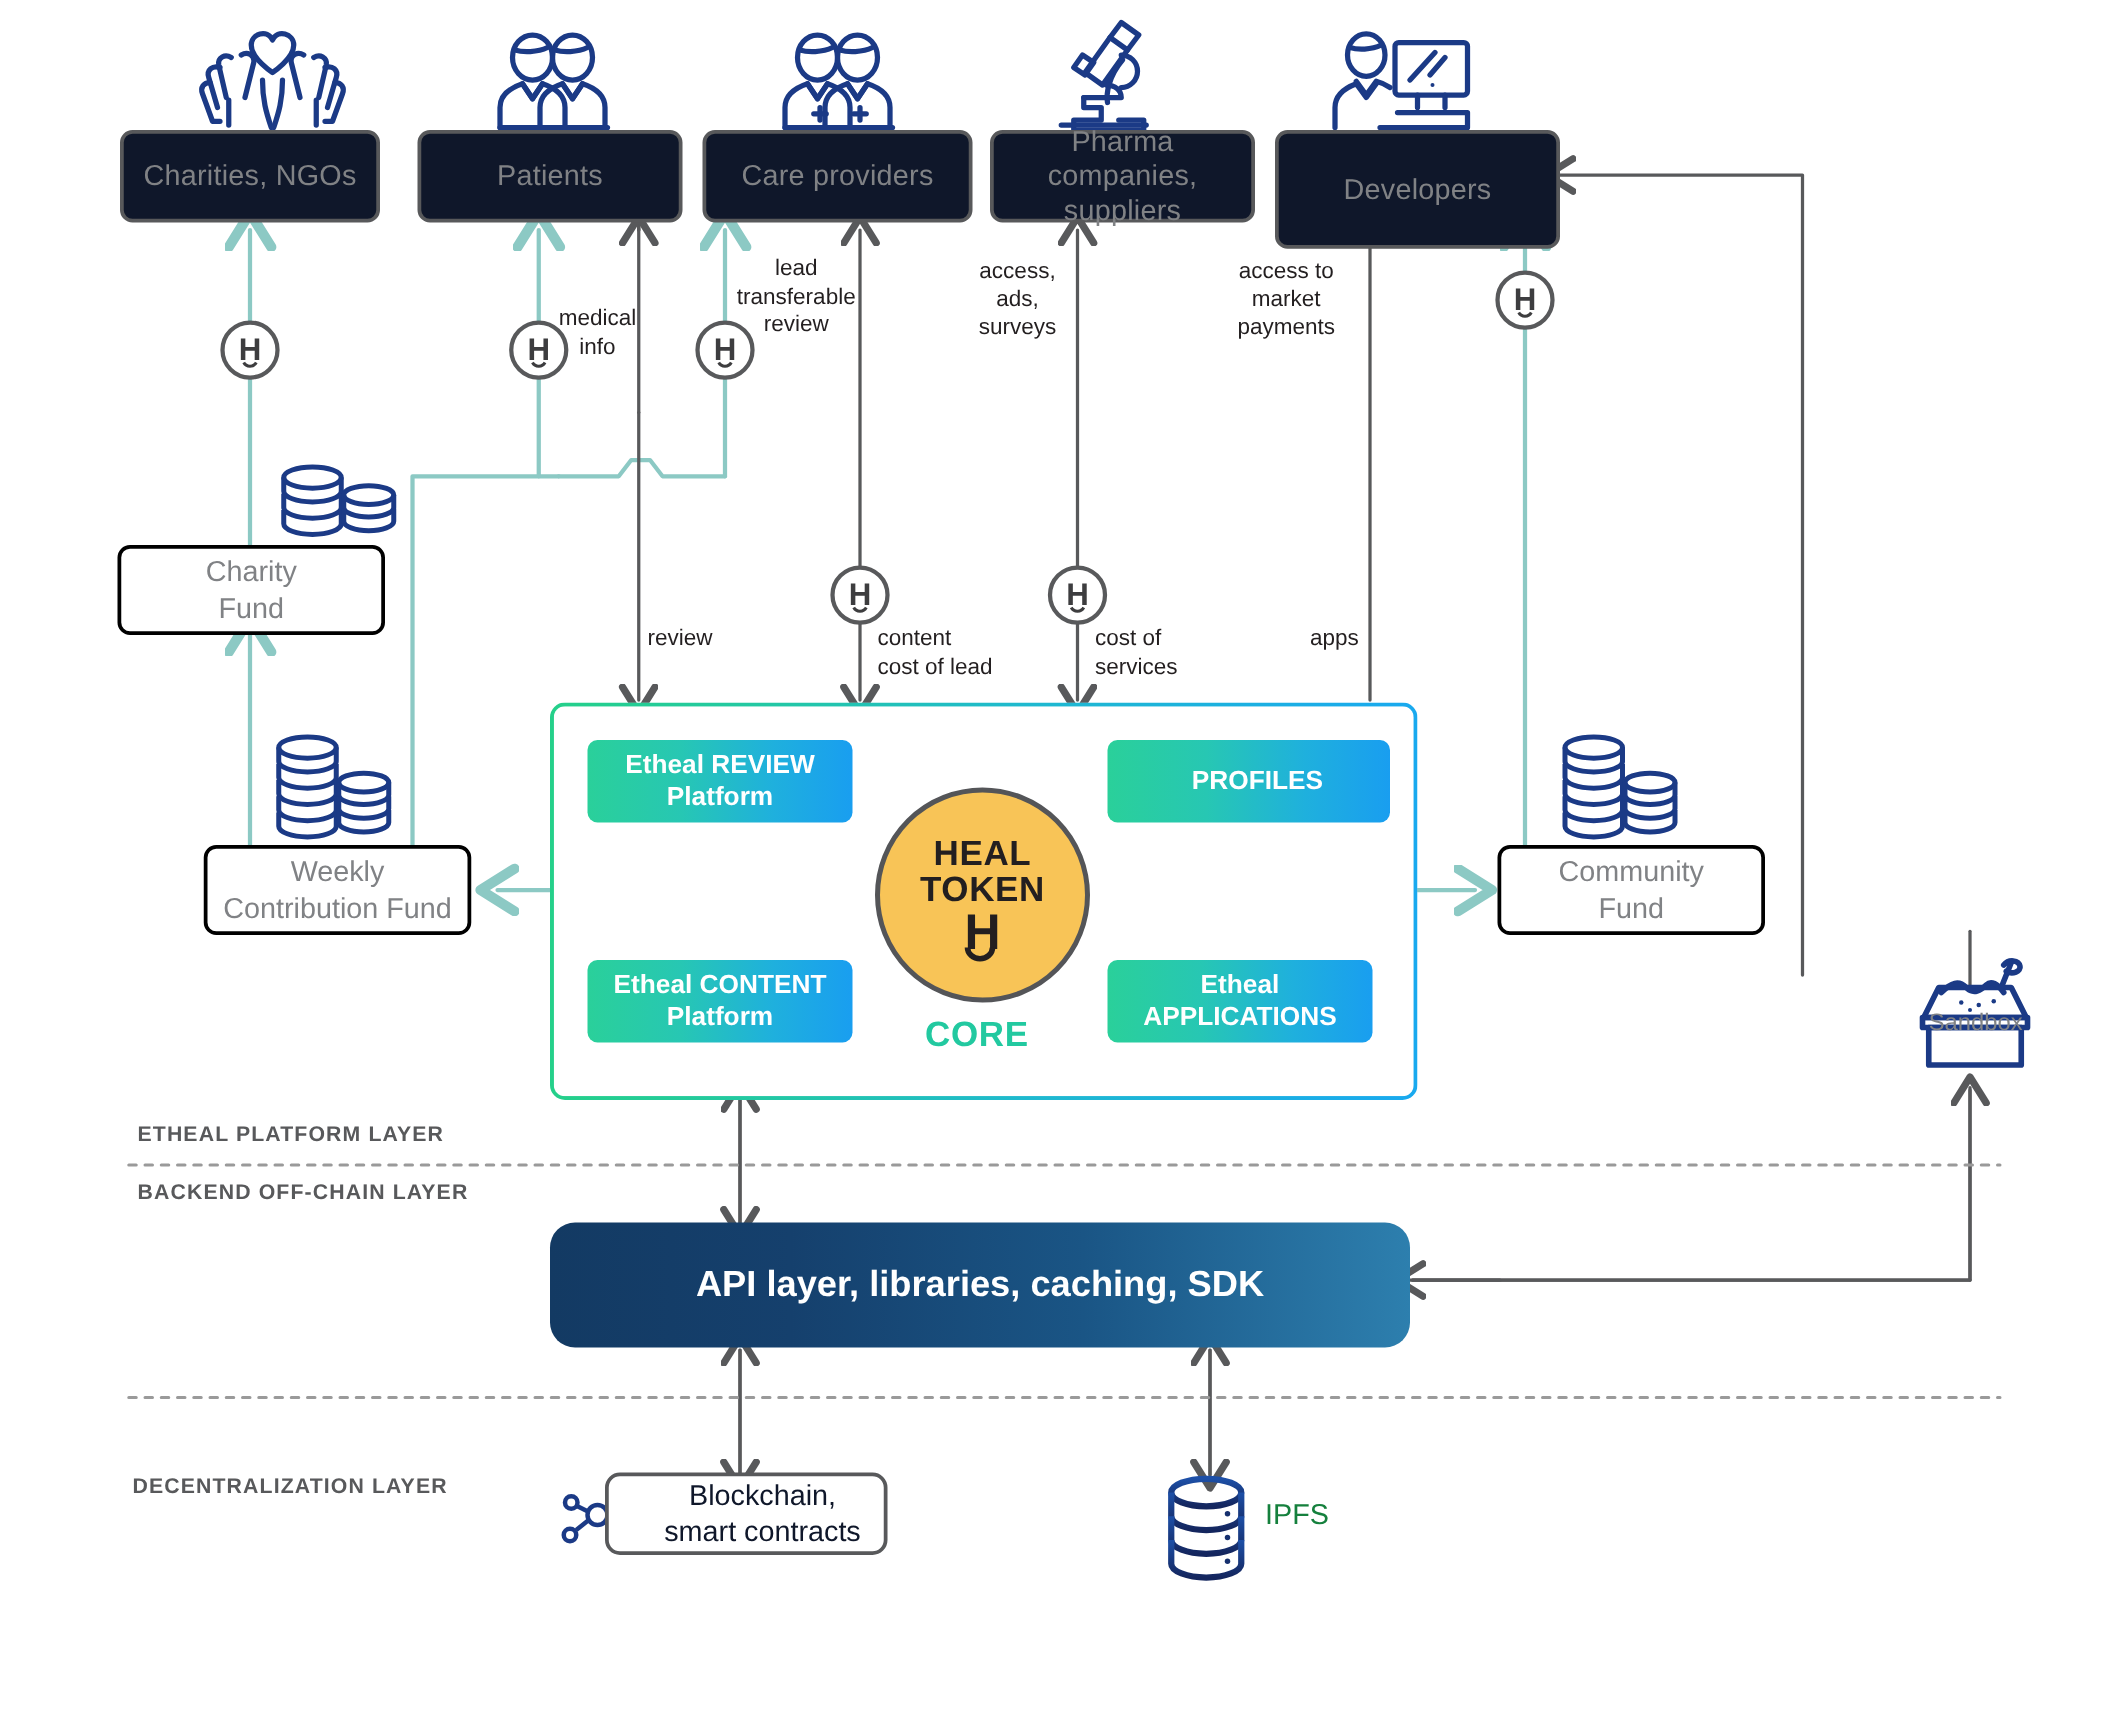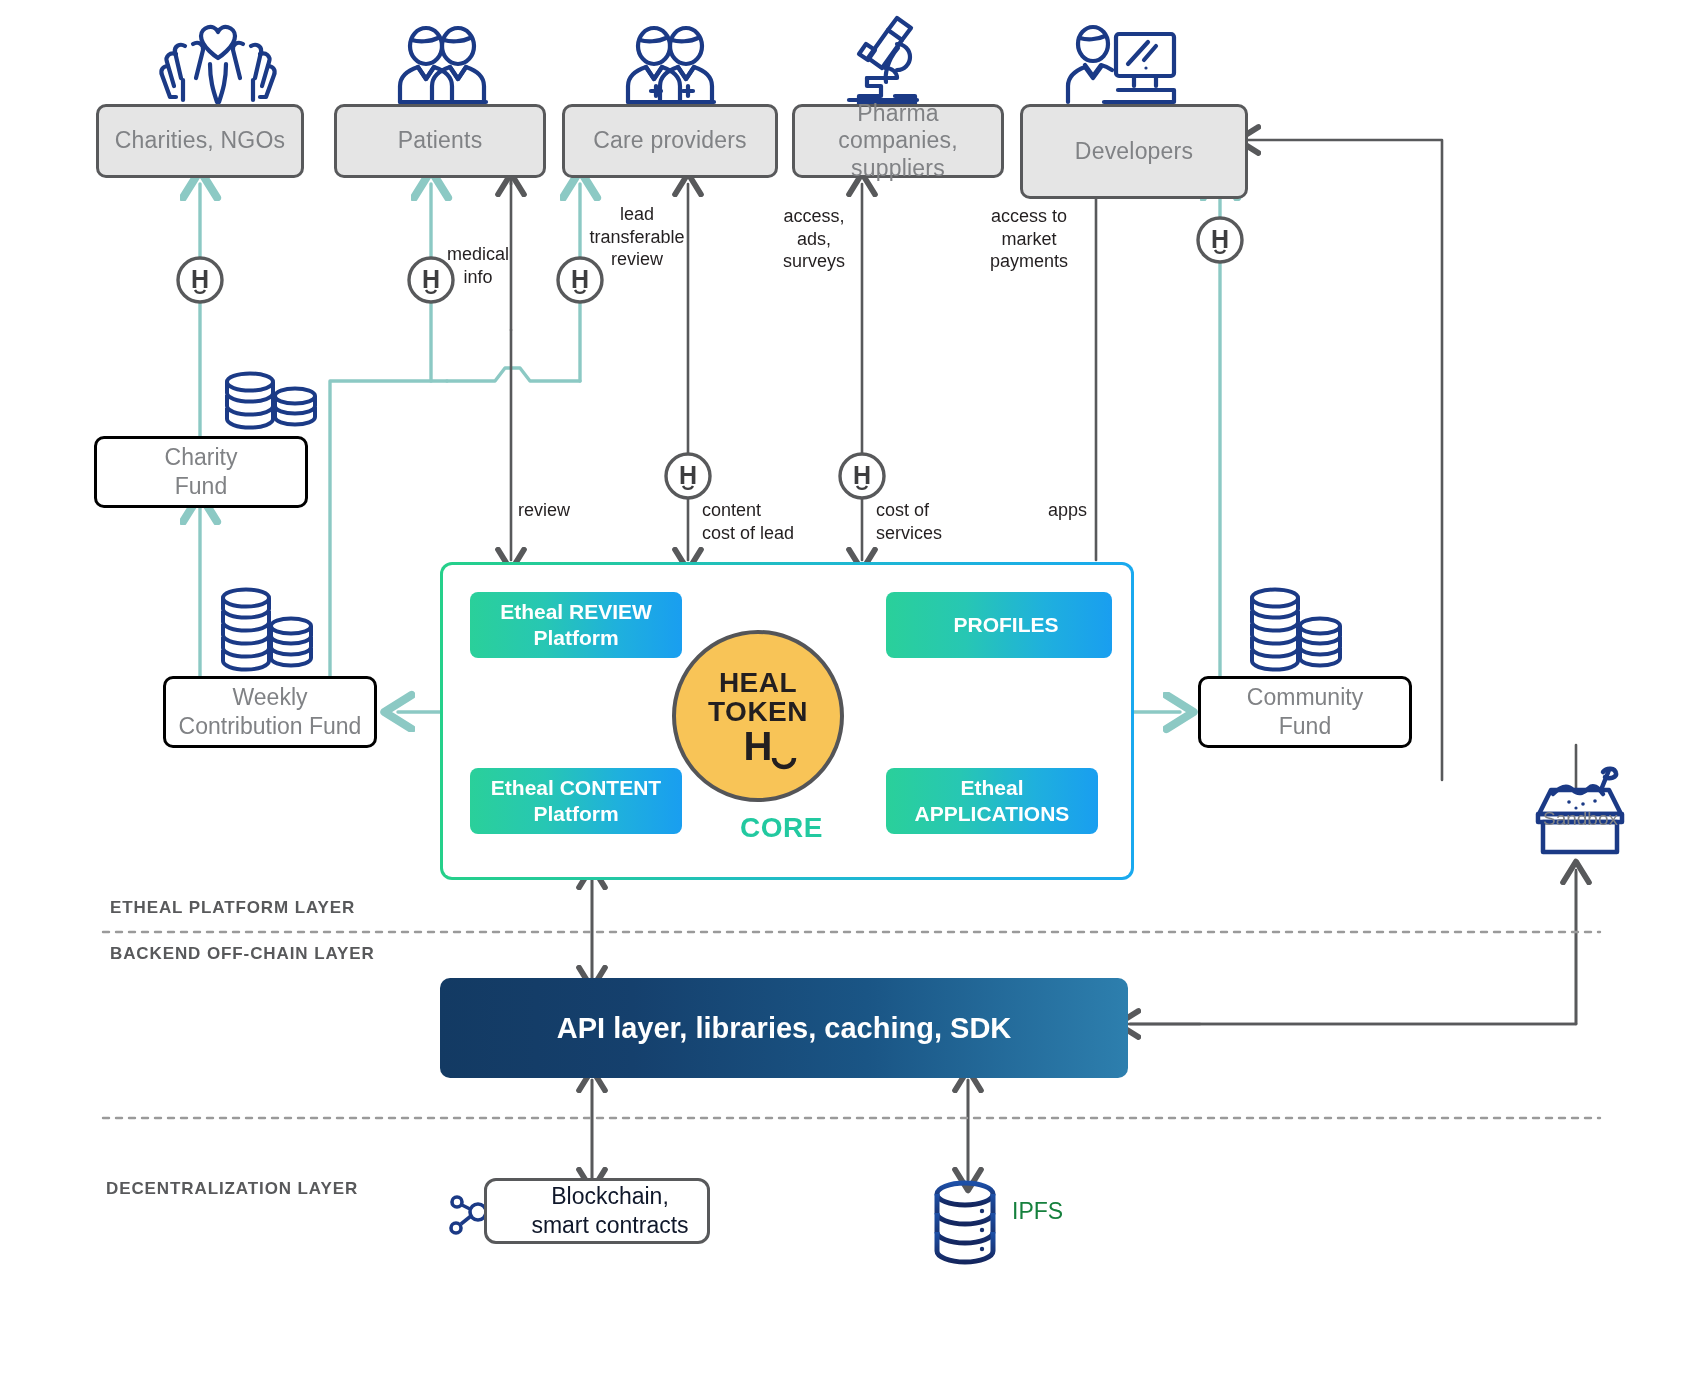"Pharma companies," .actor-box { background: #e5e5e5 -> #0f172a }
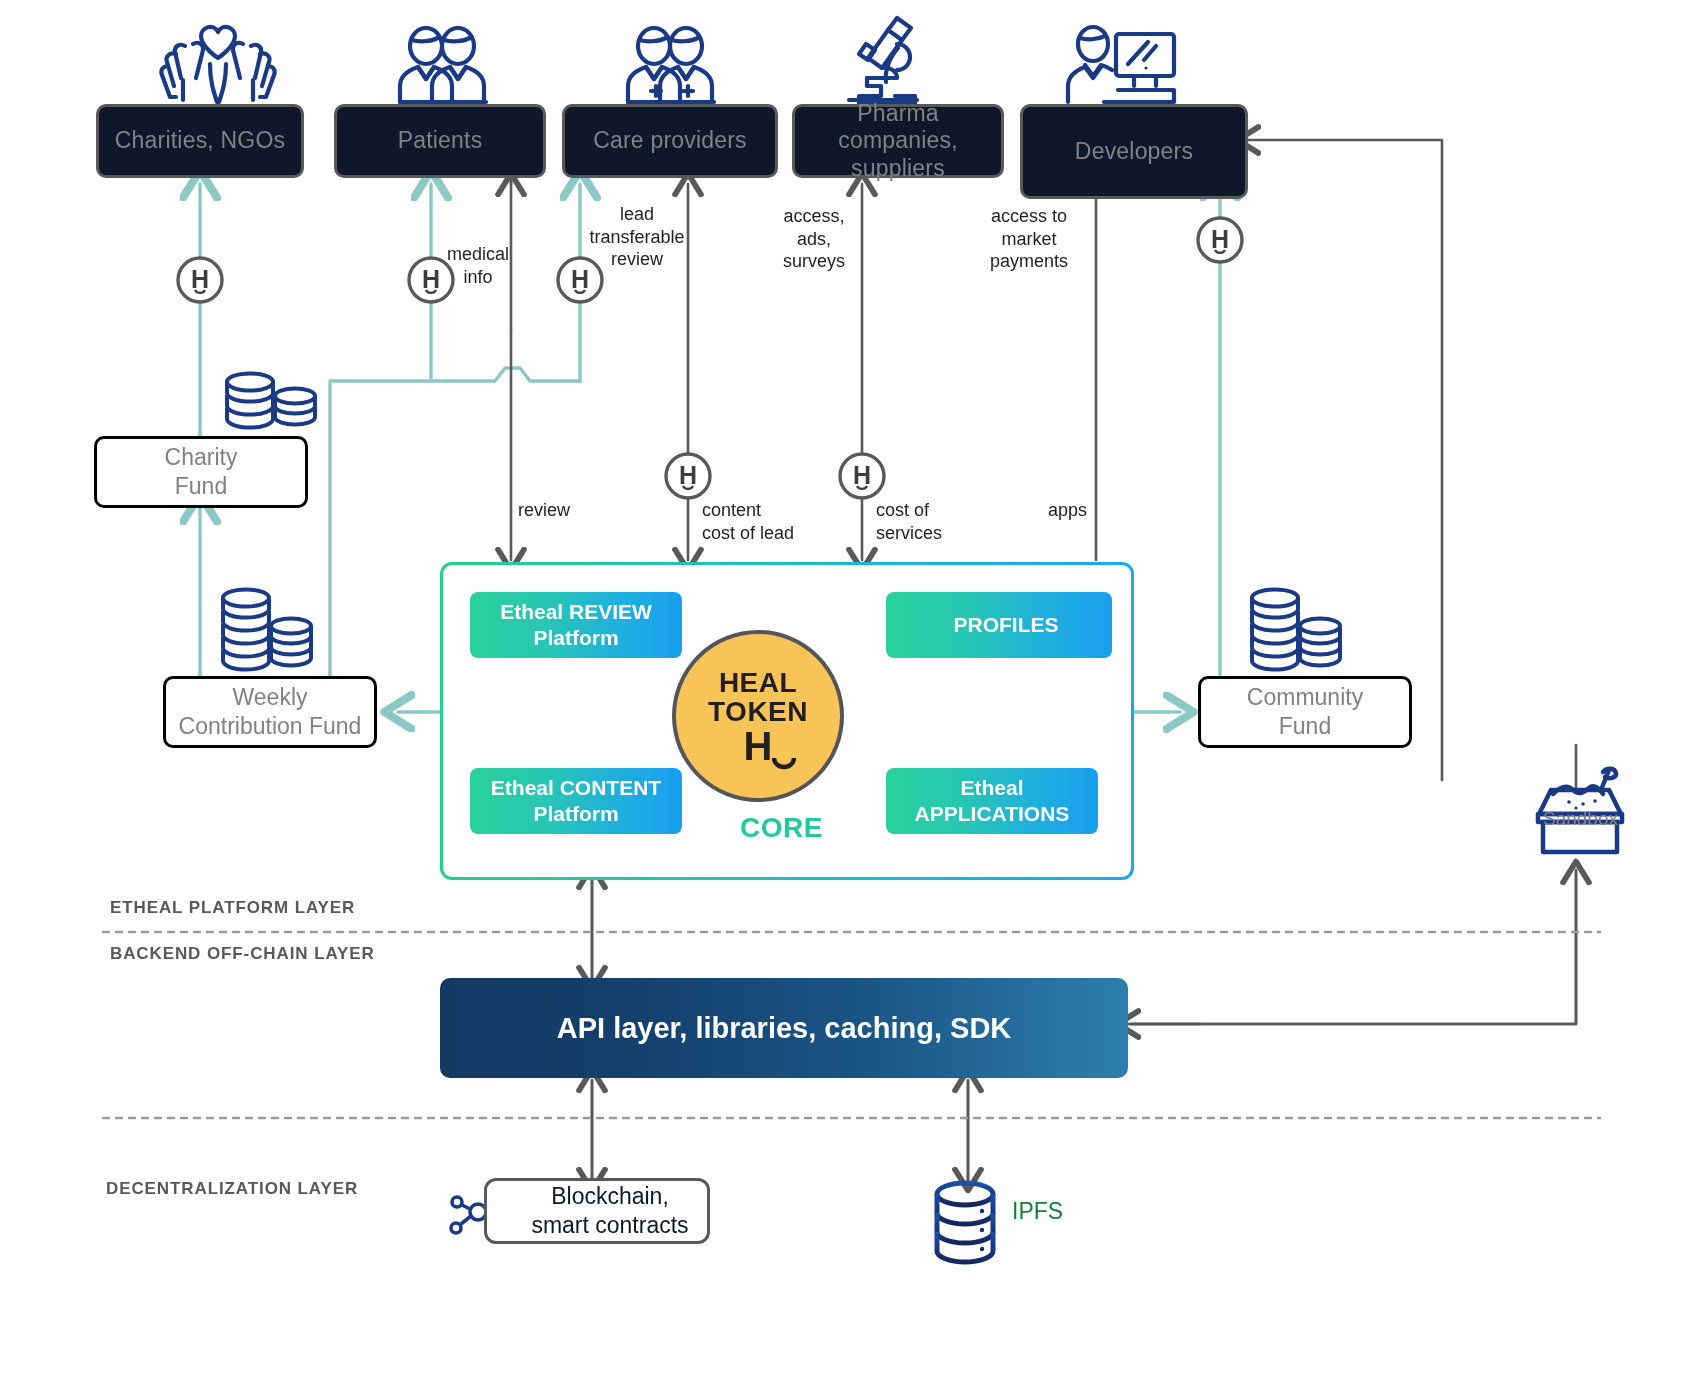"HEAL" div.token-circle { left: 672px -> 700px }
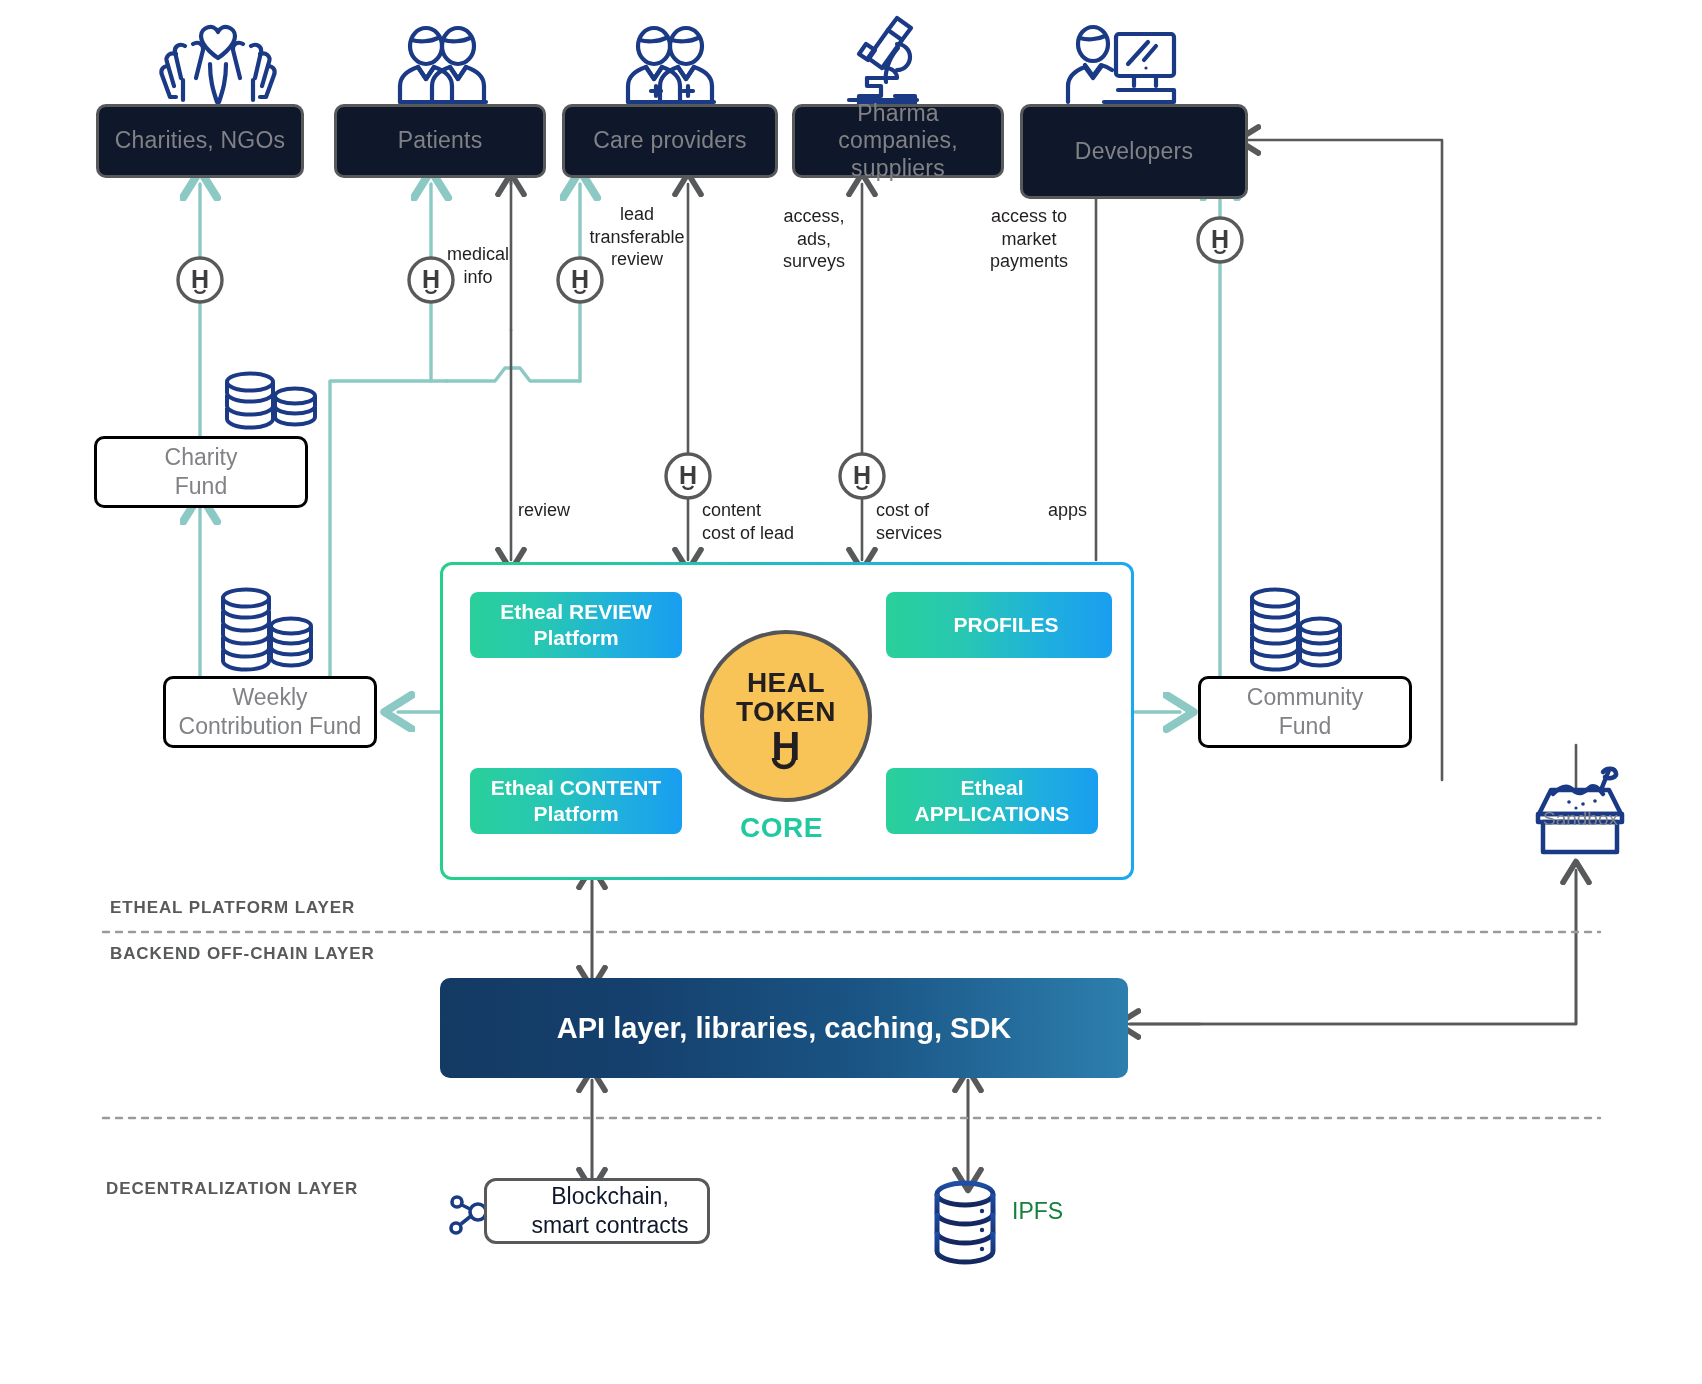"API layer, libraries, caching, SDK" .api-bar { border-radius: 10px -> 20px }
